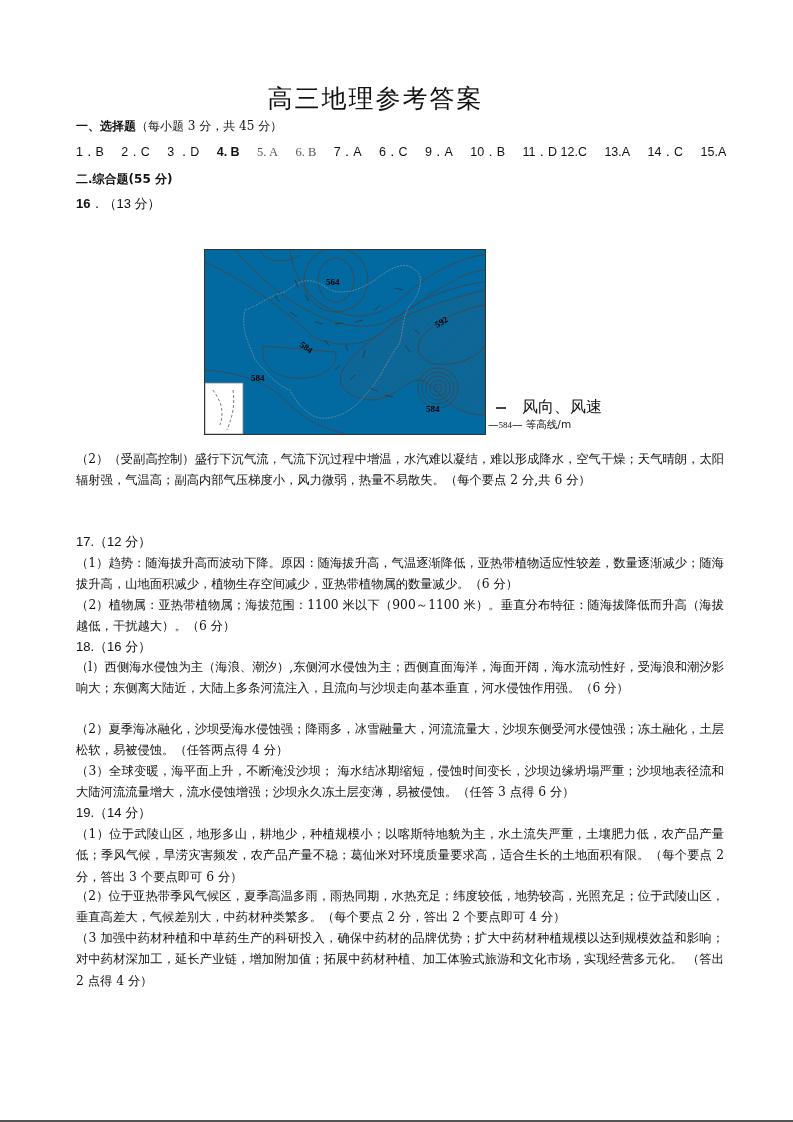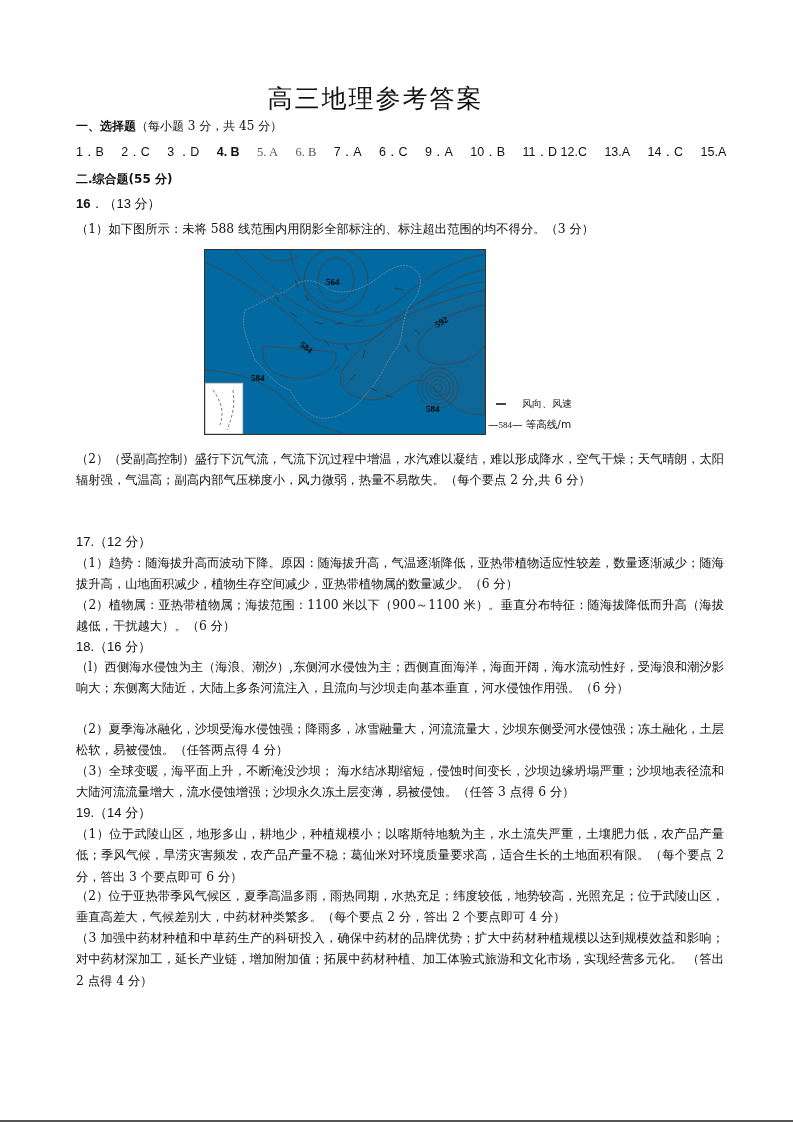"（1）如下图所示：未将 588" div.para { html: <div>（1）如下图所示：未将 588 线范围内用阴影全部标注的、标注超出范围的均不得分。（3 分）</div> -> none }
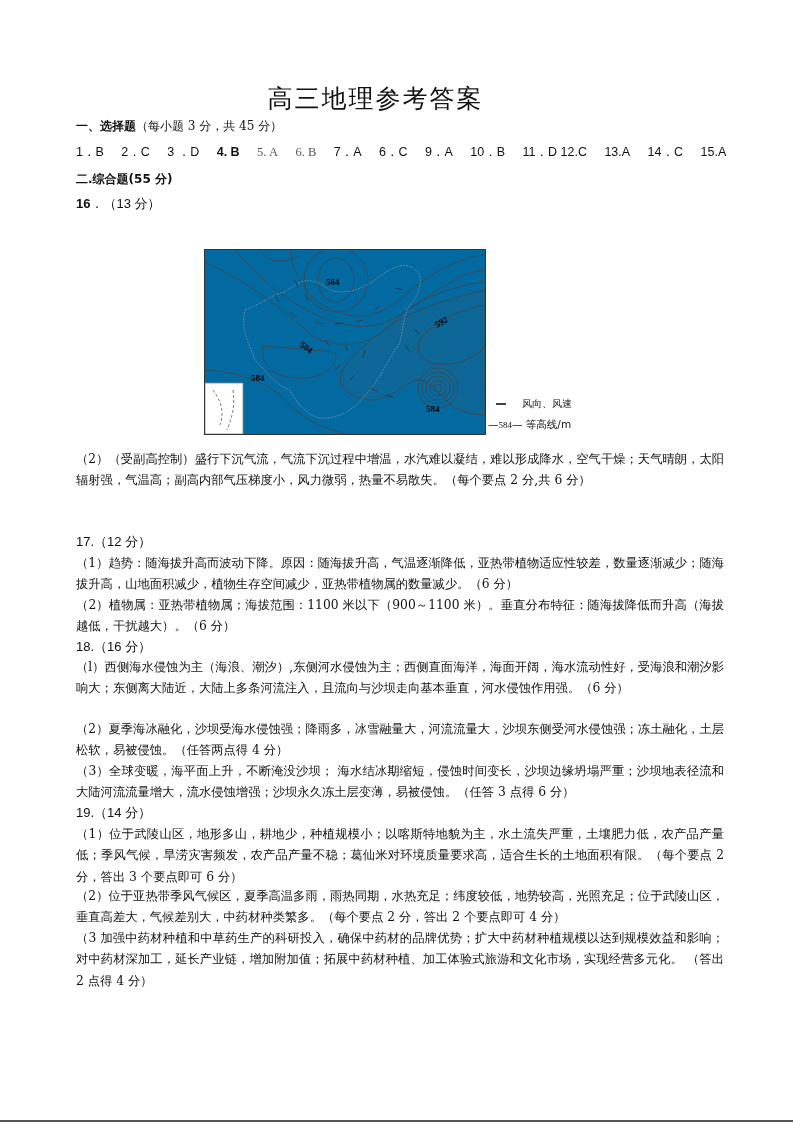"风向、风速" .legend { font-size: 10px -> 16px }
